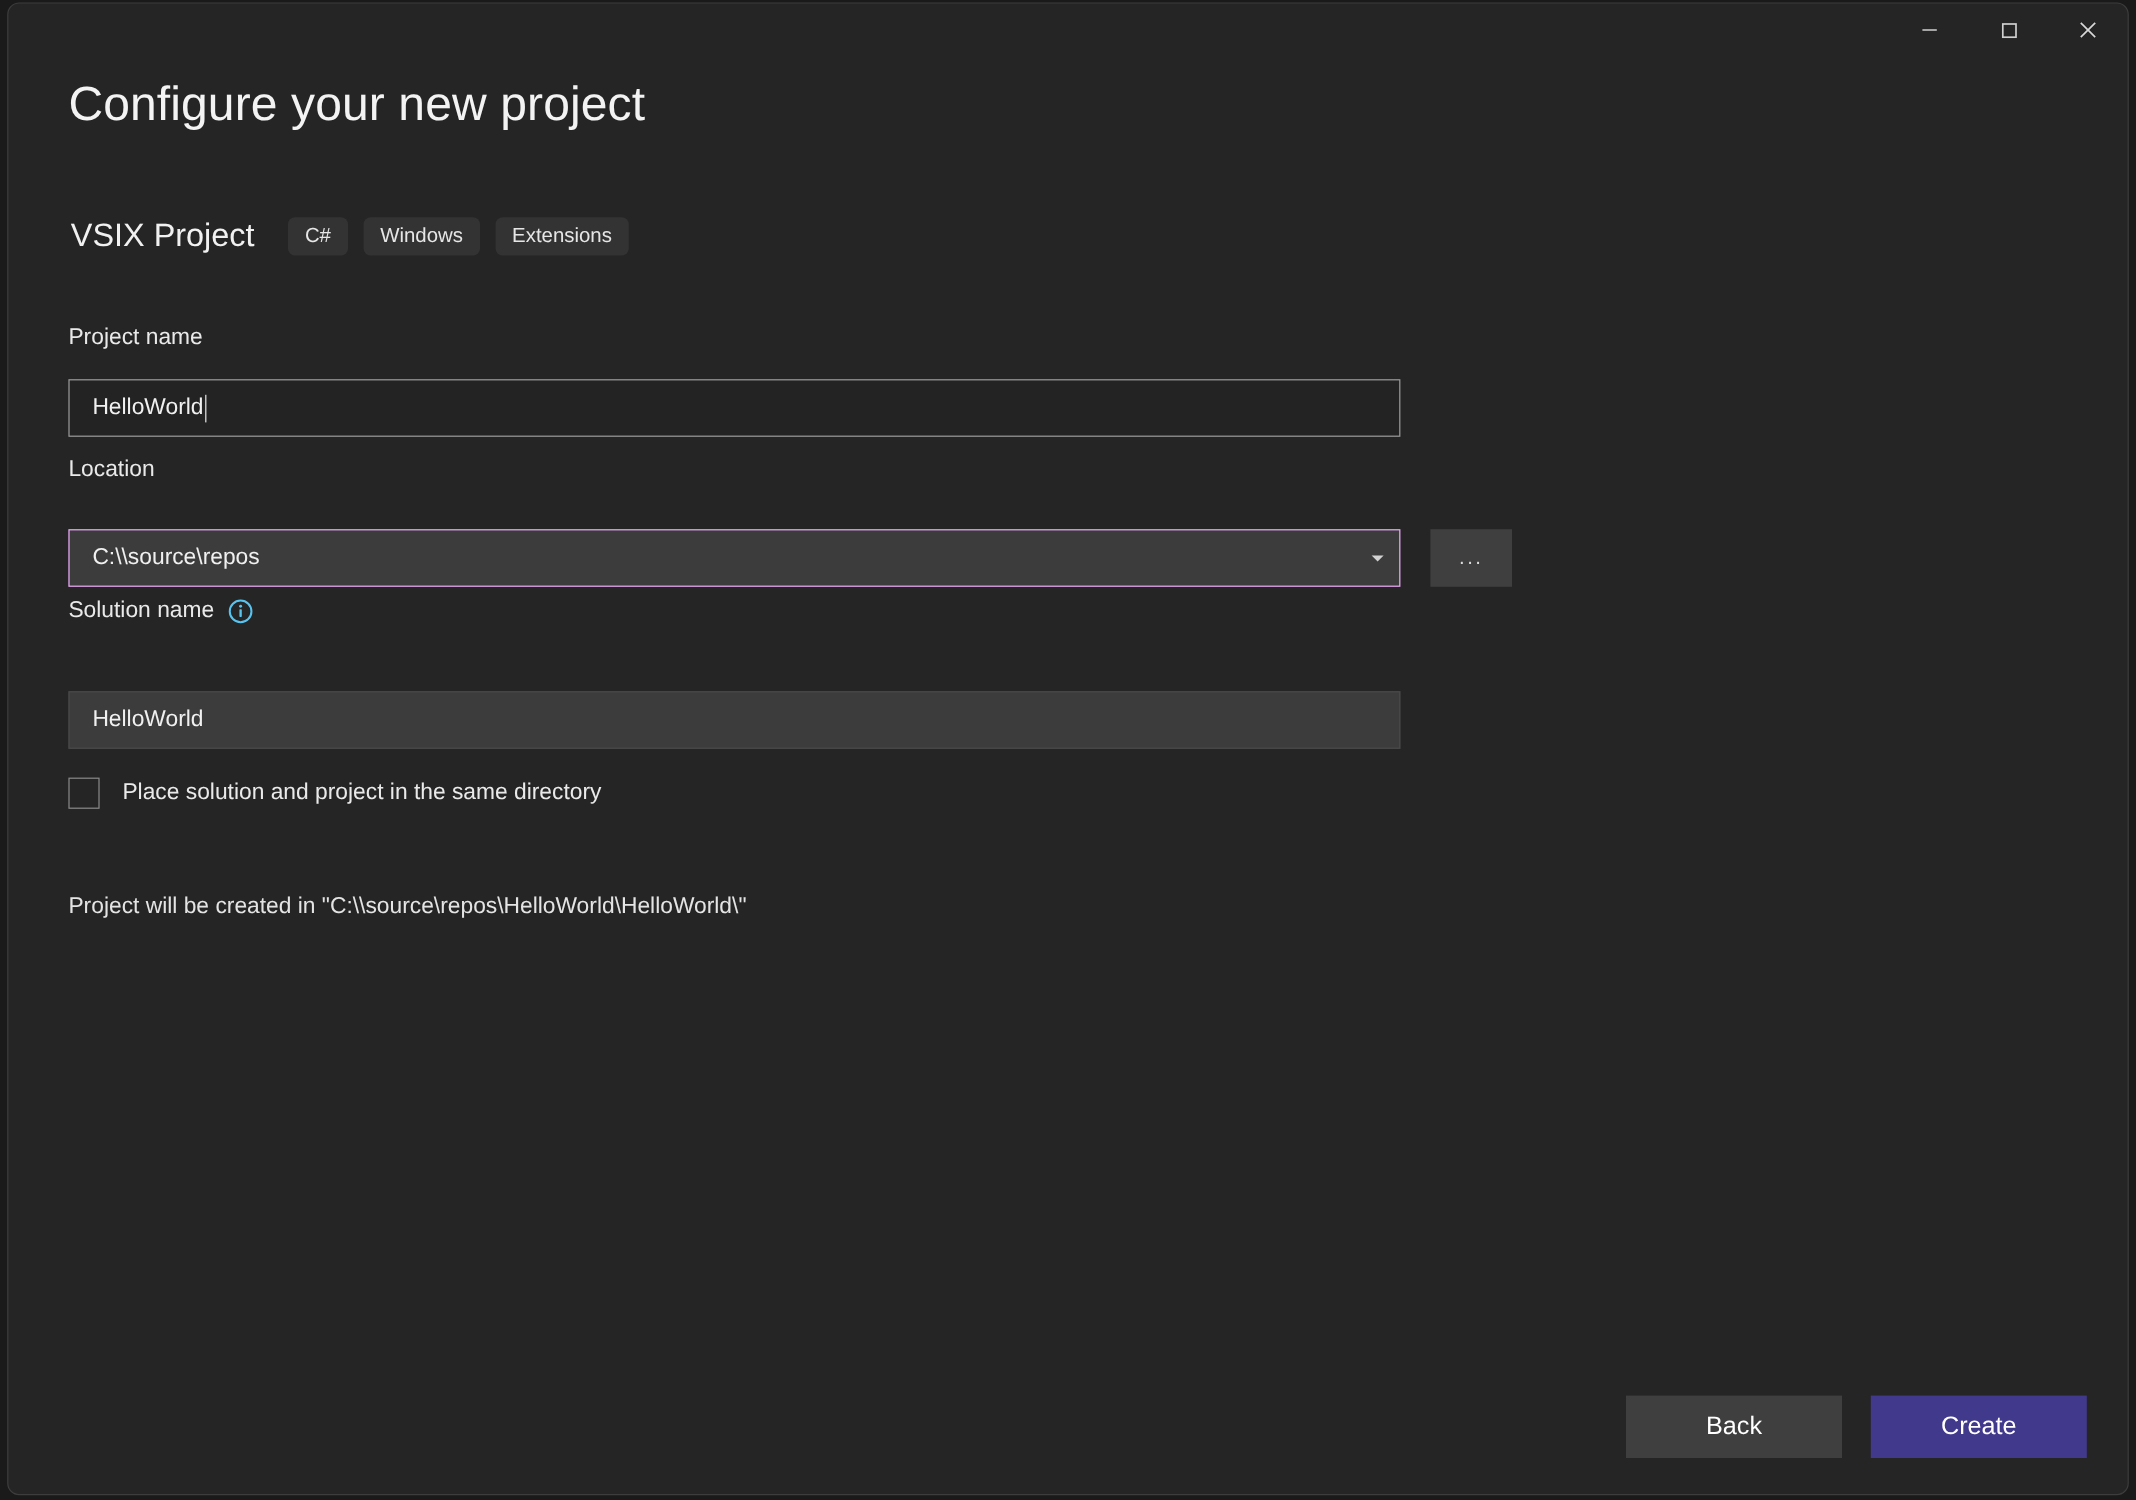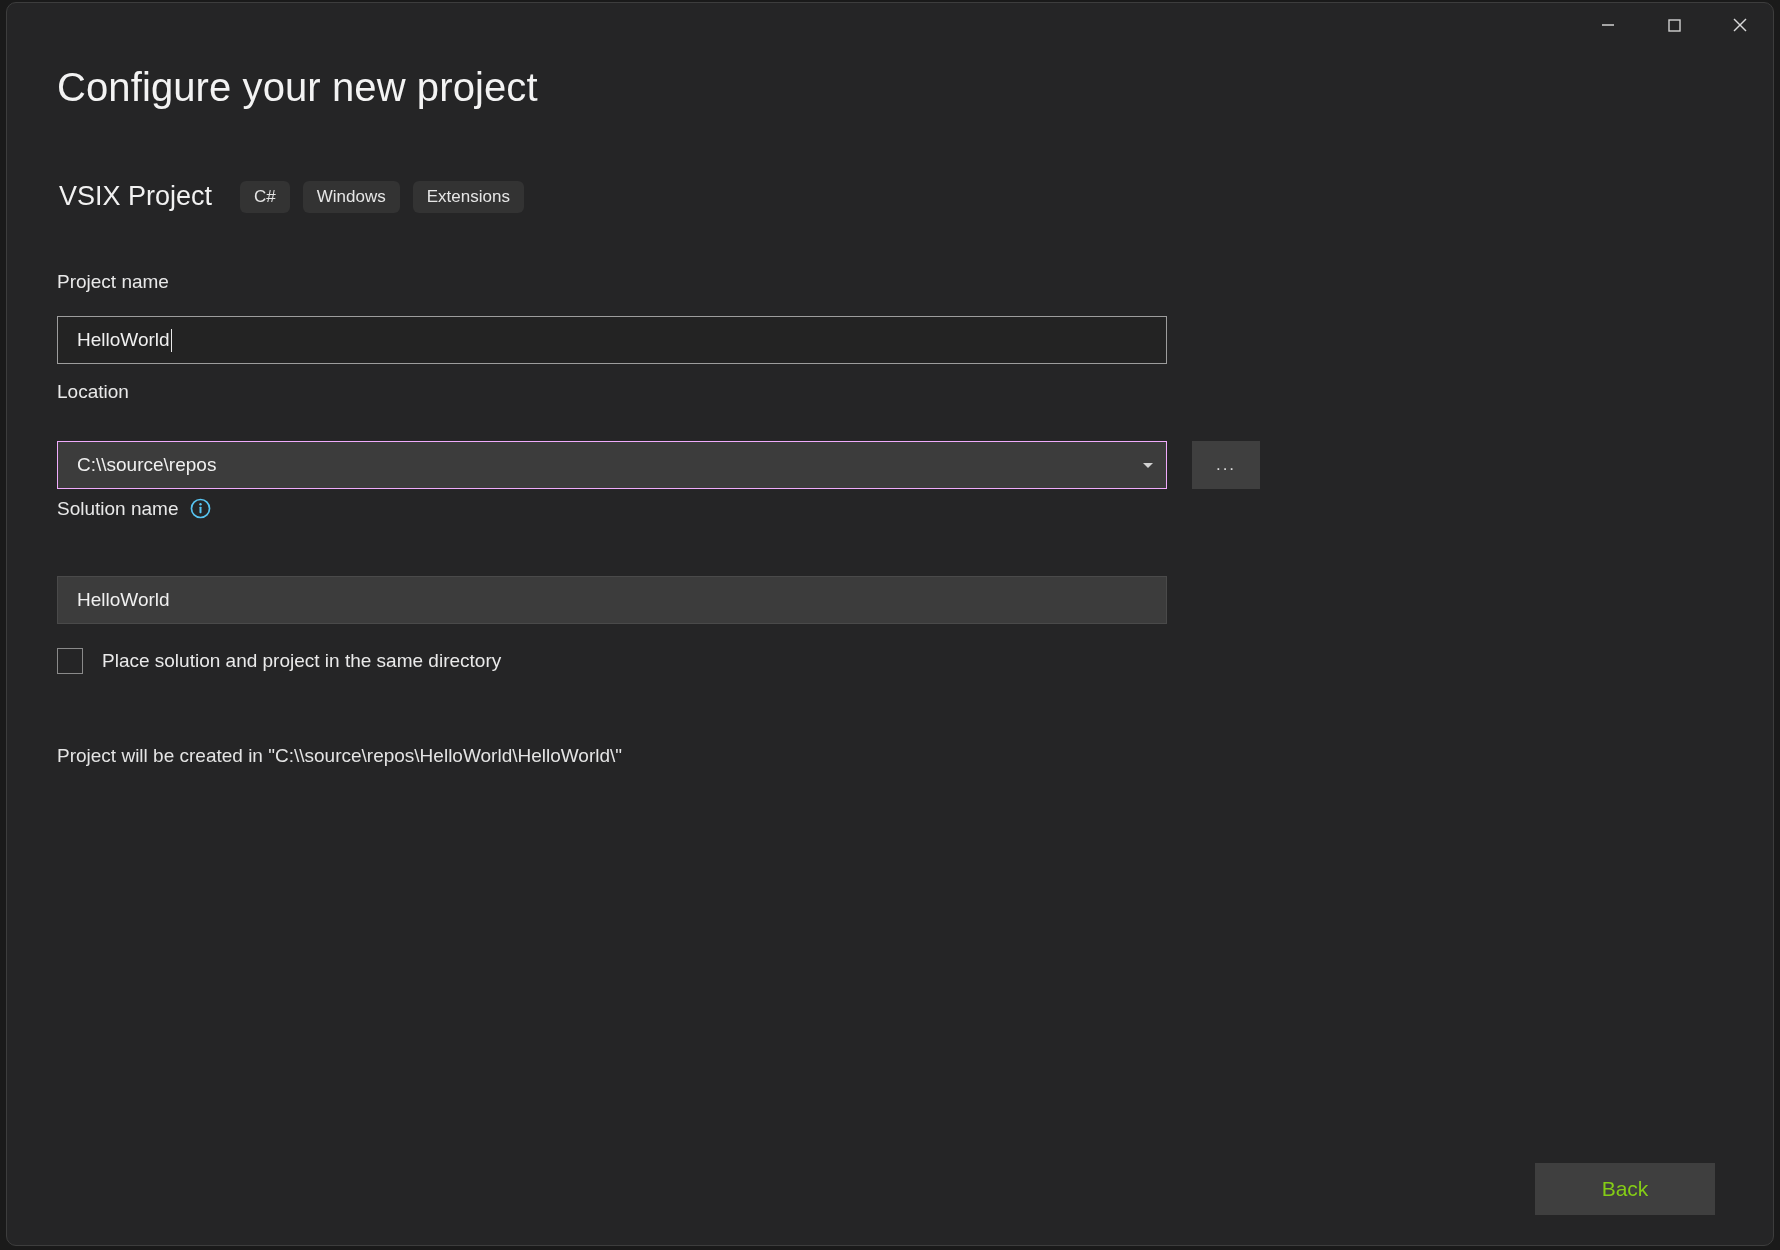"Solution name" #label-solution-row { align-items: flex-start -> flex-end }
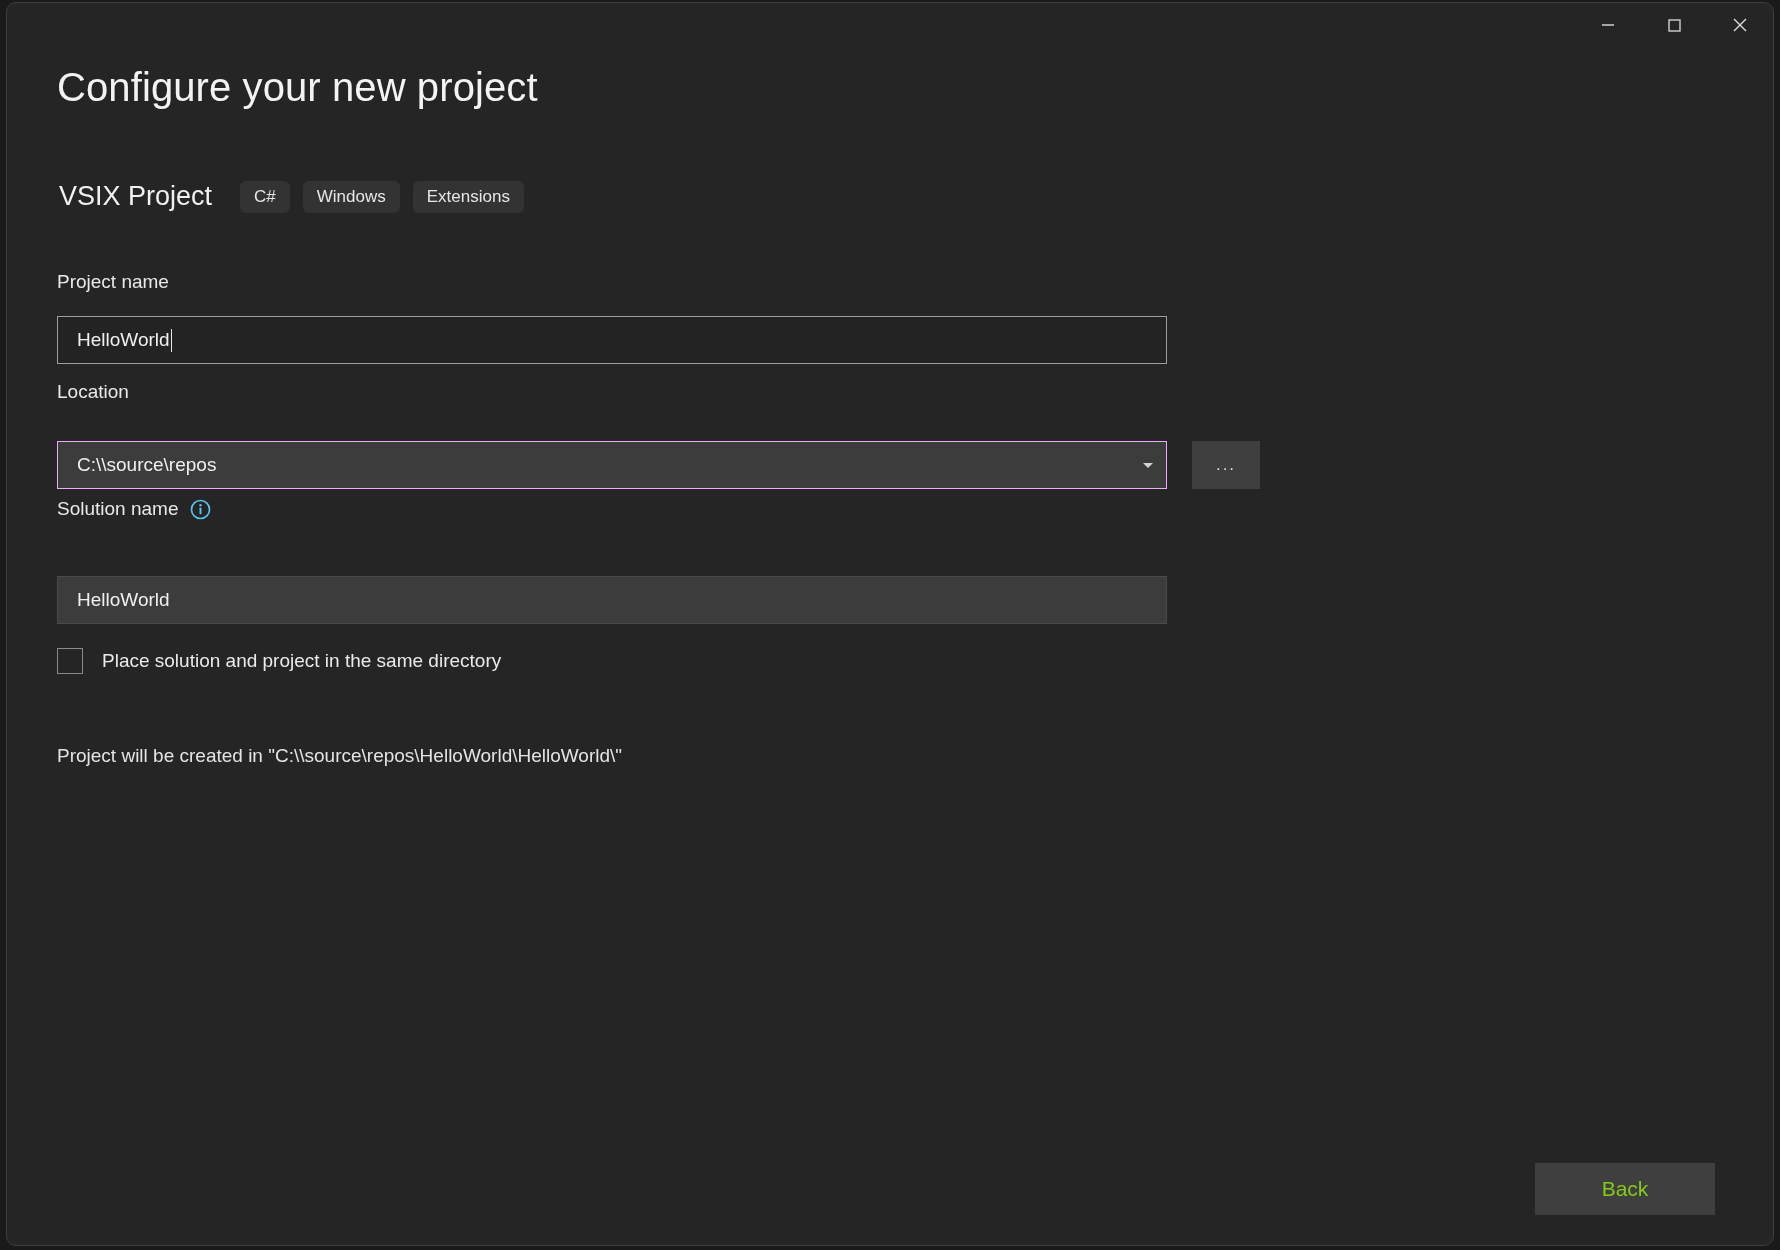"Back" #back-button { color: #84cc16 -> #ffffff }
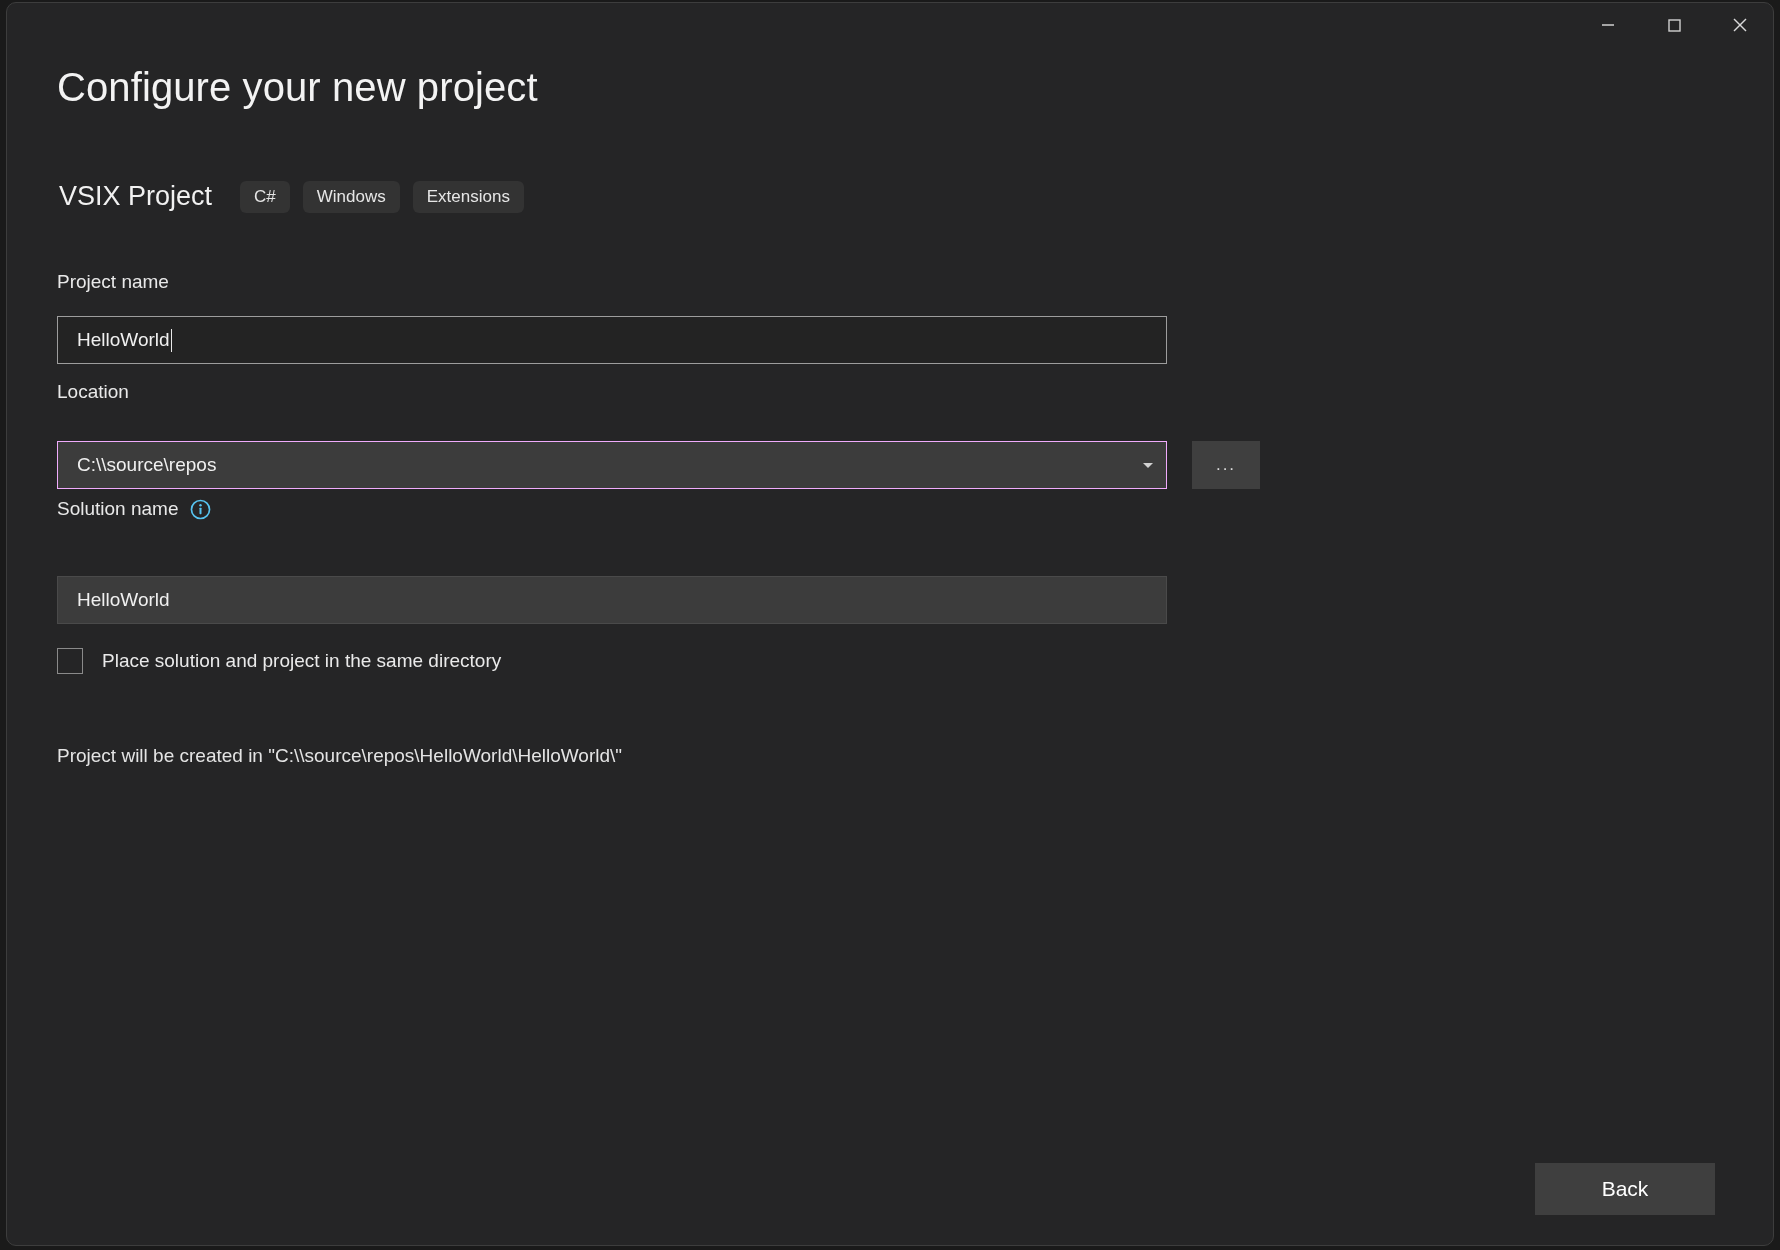"Create" button.footer-btn { html: none -> <button>Create</button> }
